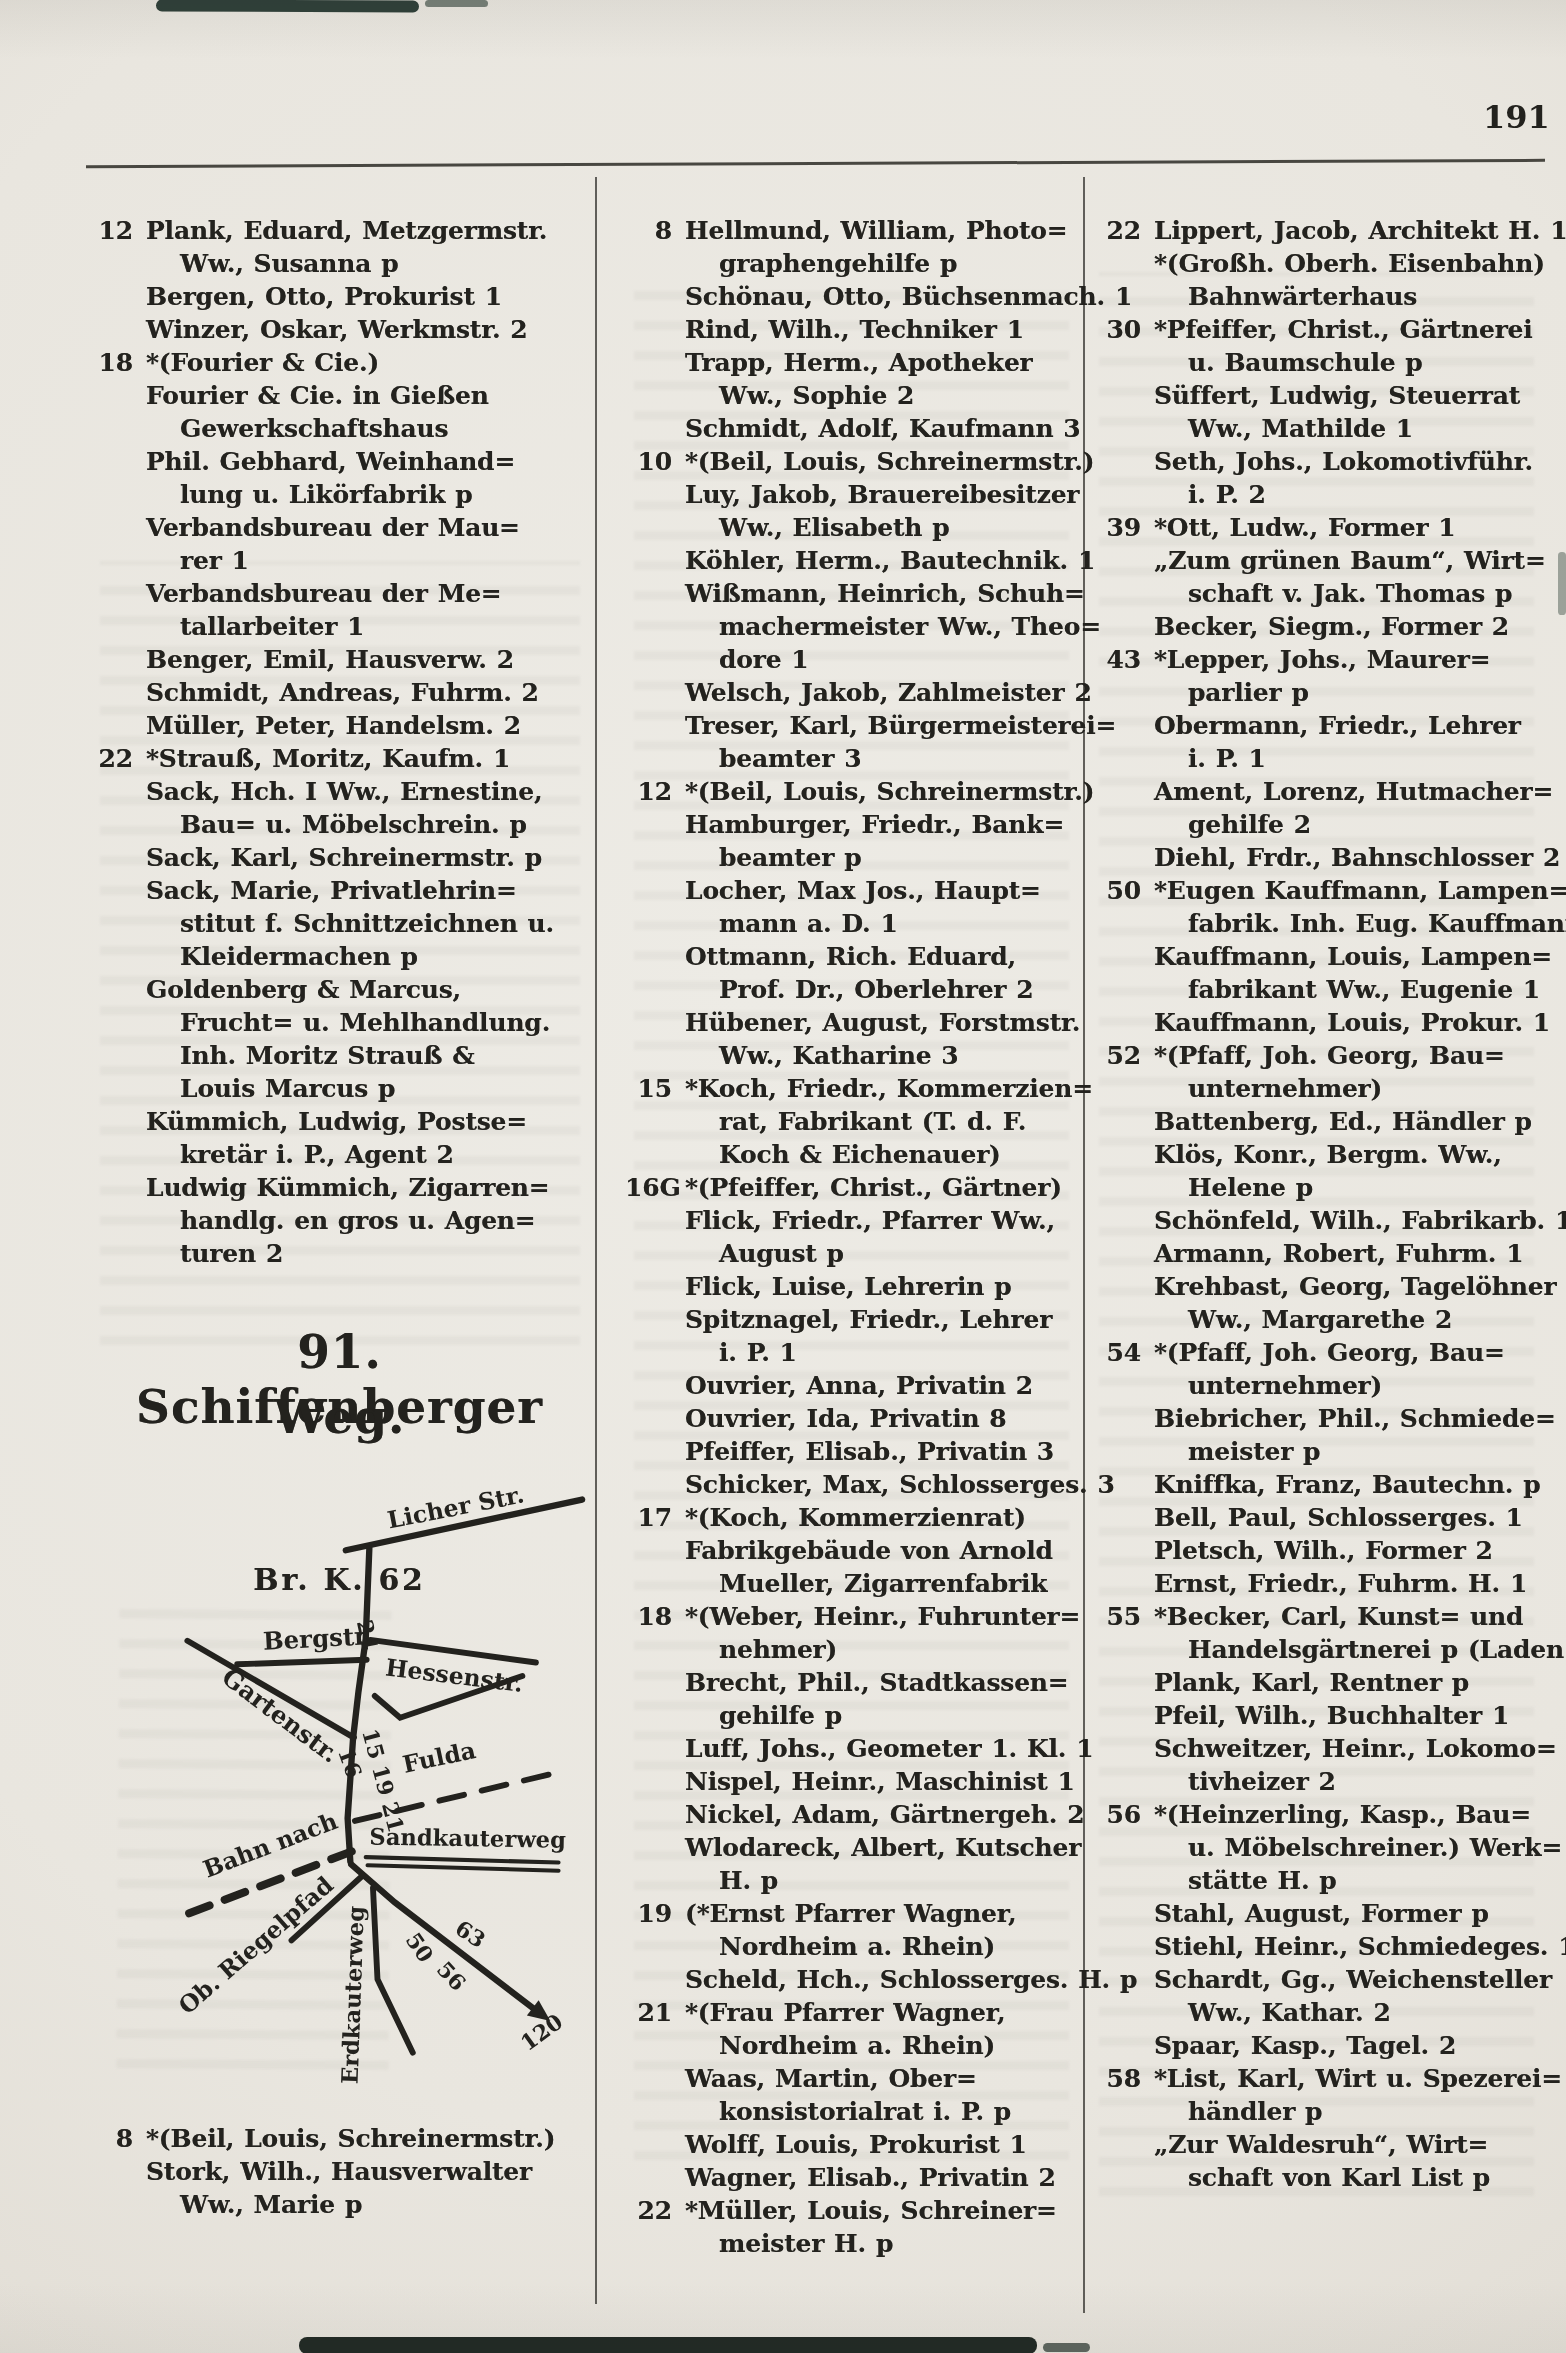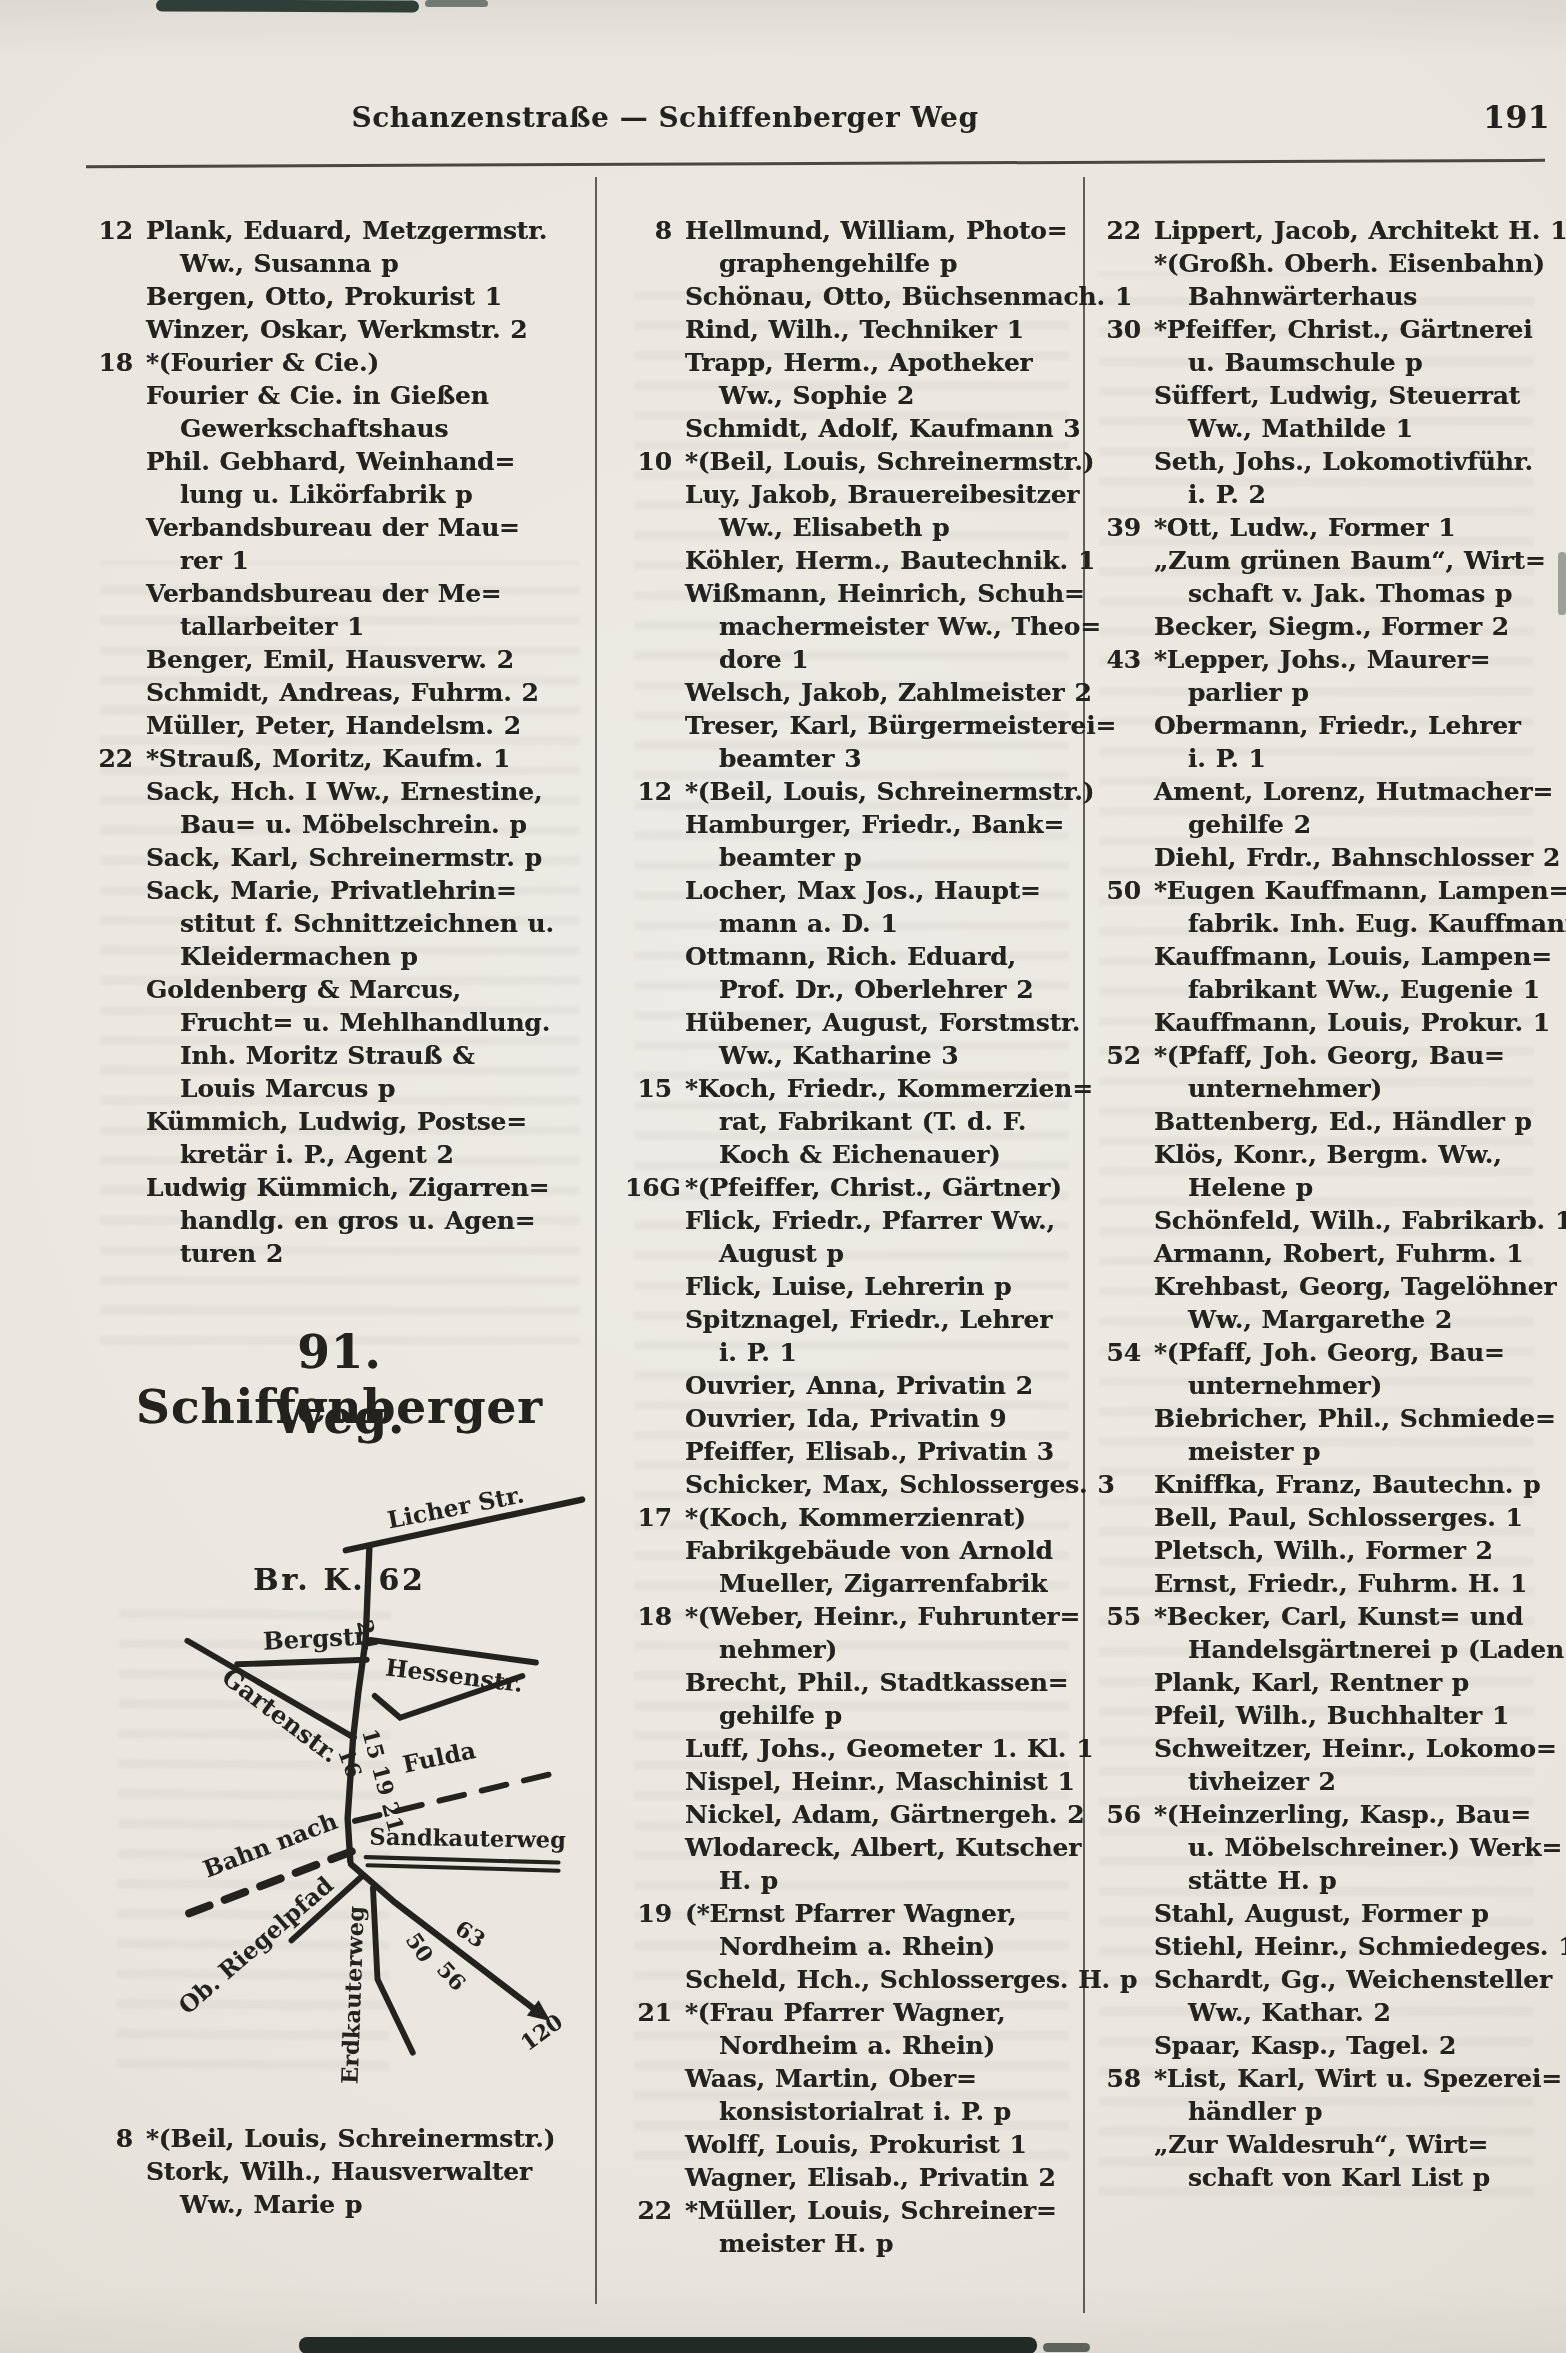"Schanzenstraße — Schiffenberger Weg" div.hdr { html: <div>Schanzenstraße — Schiffenberger Weg</div> -> none }
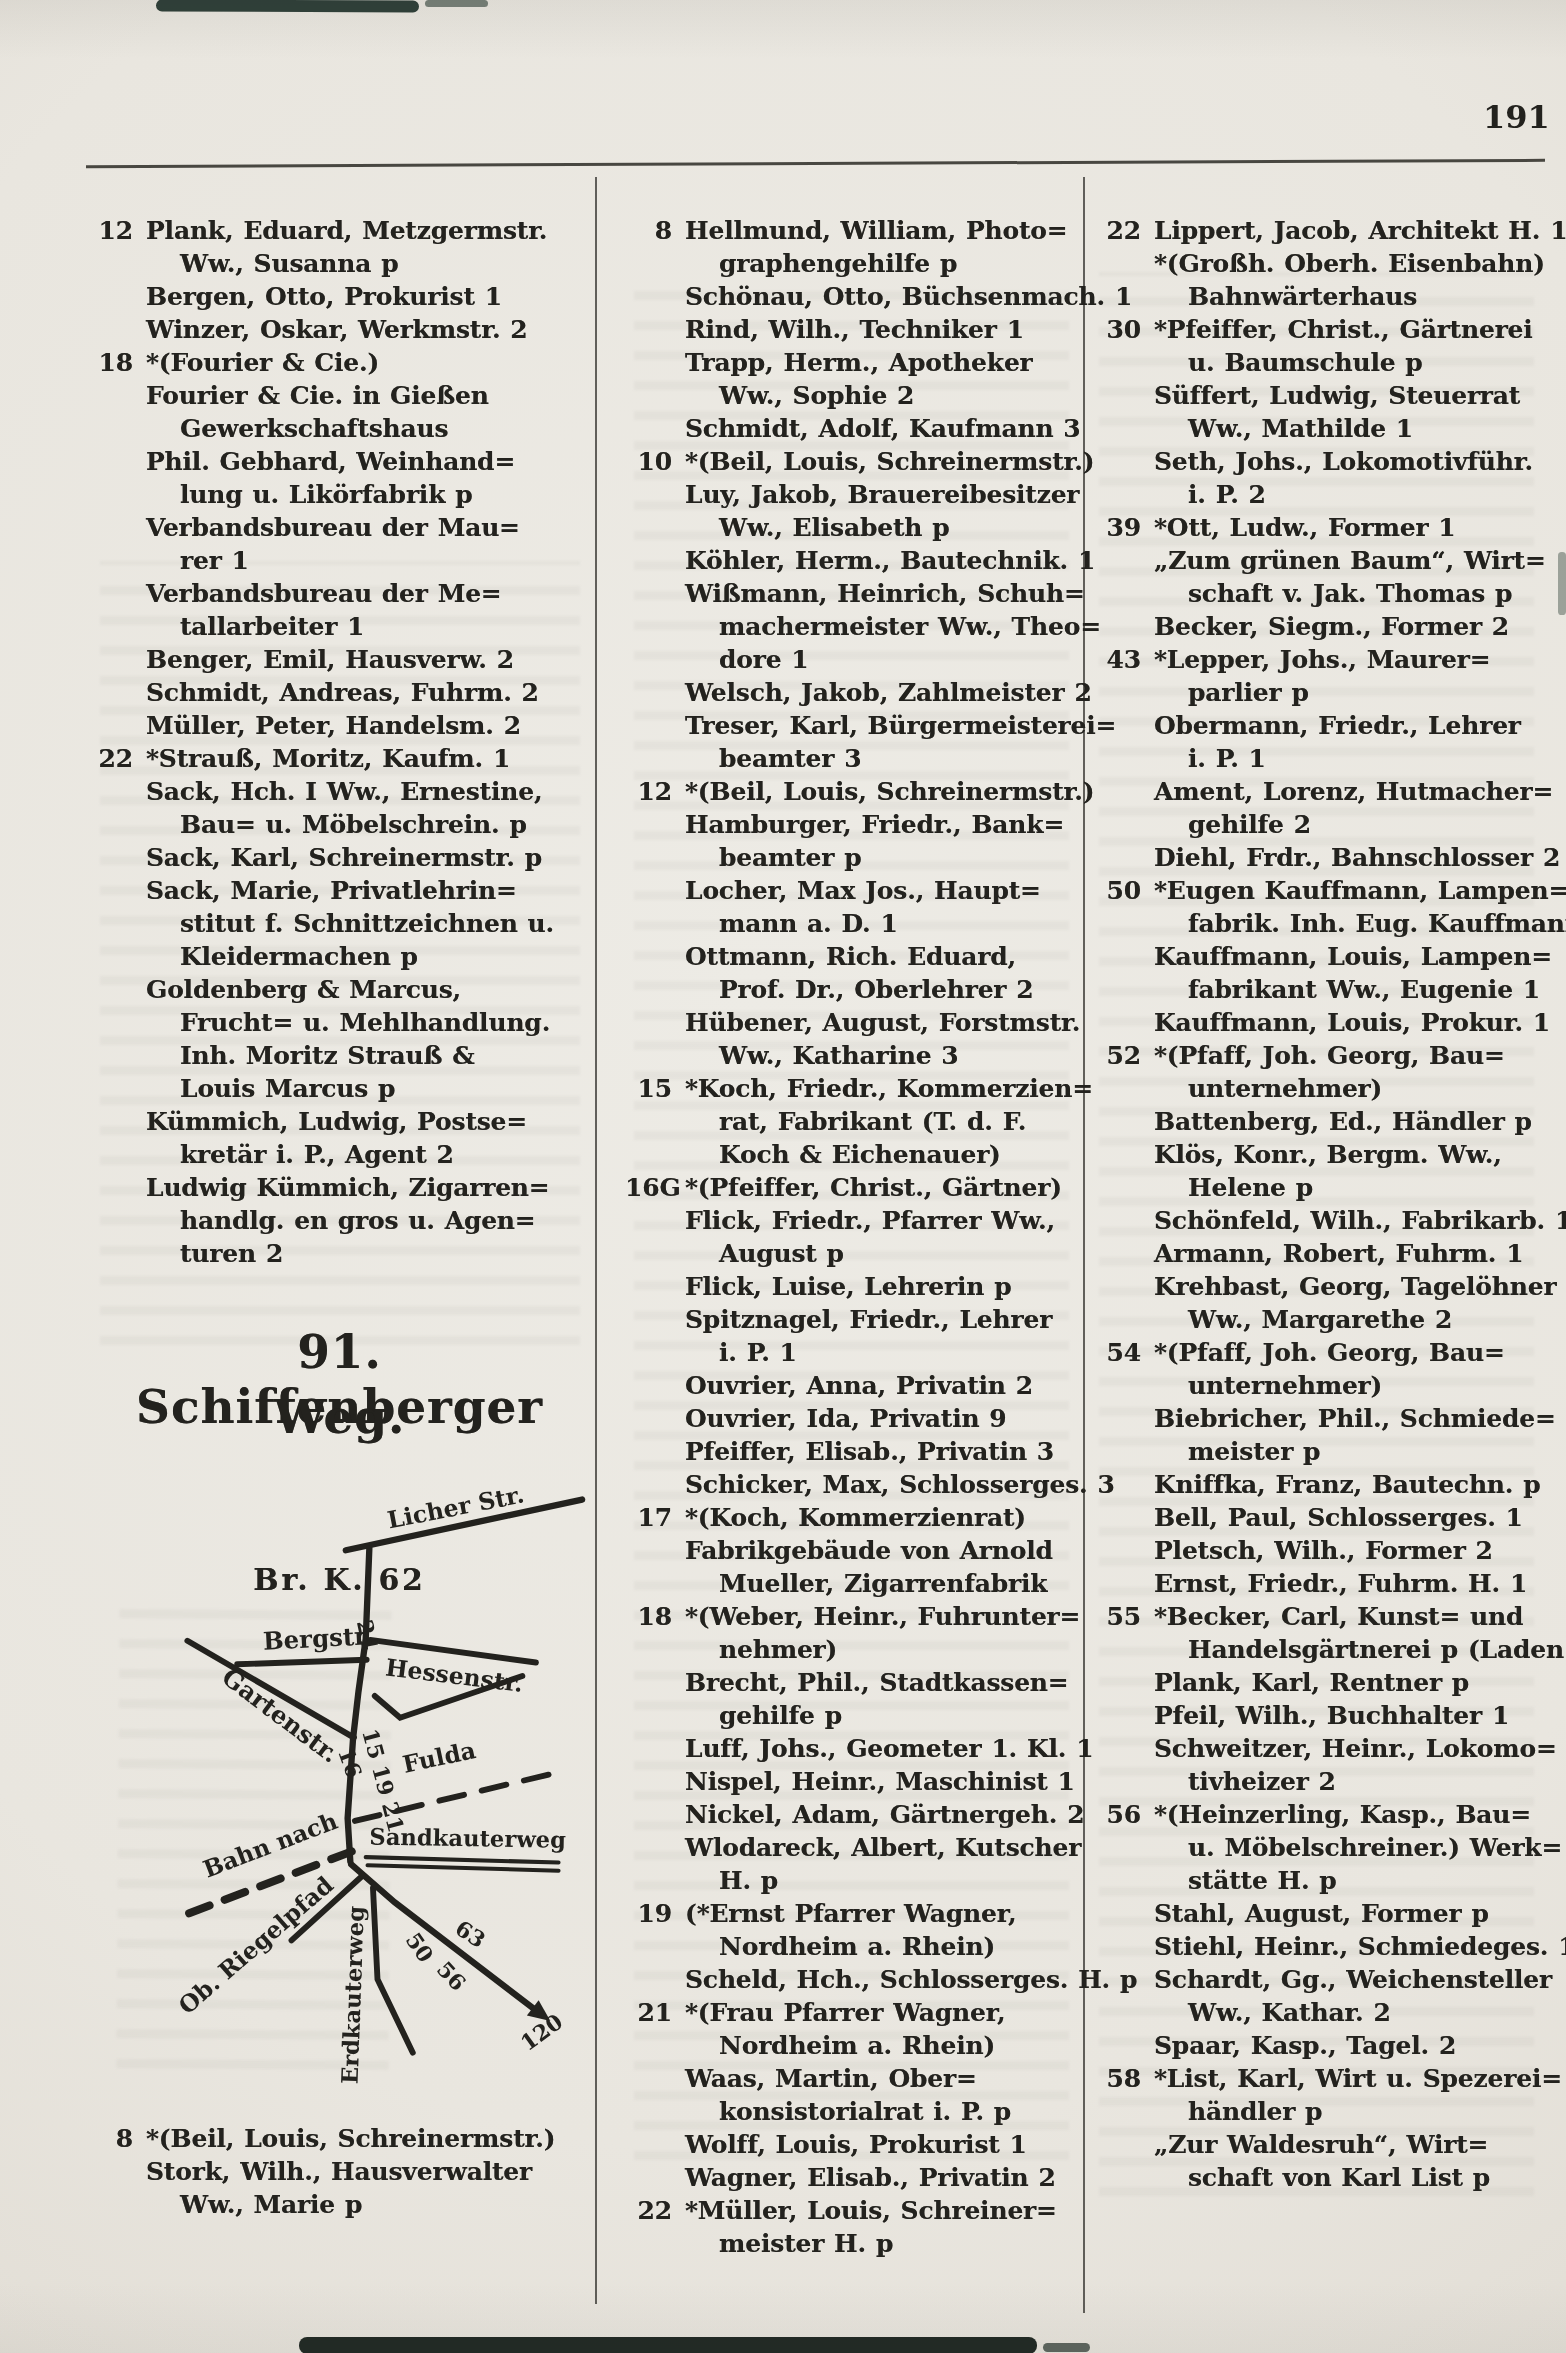"Ouvrier, Ida, Privatin 9" span { text: 9 -> 8 }
